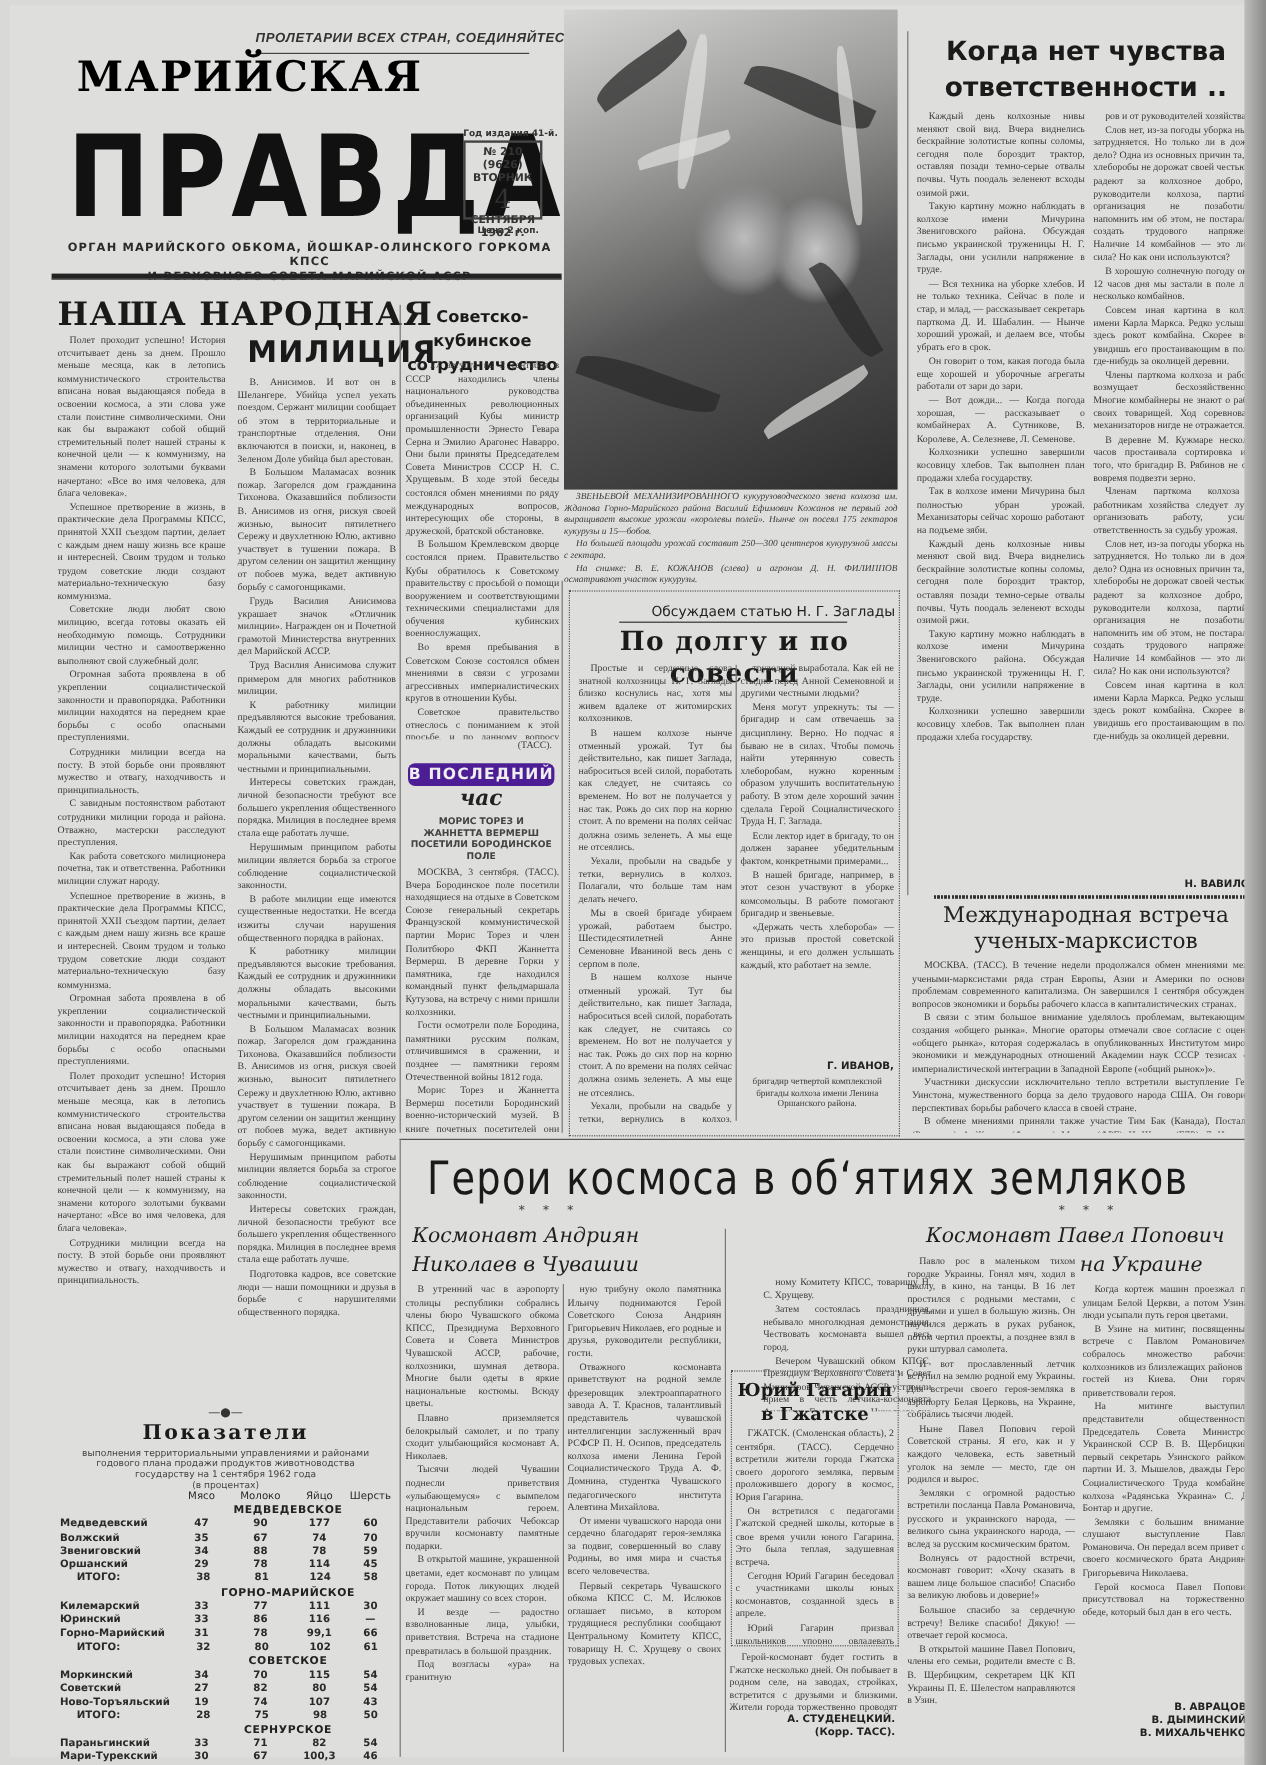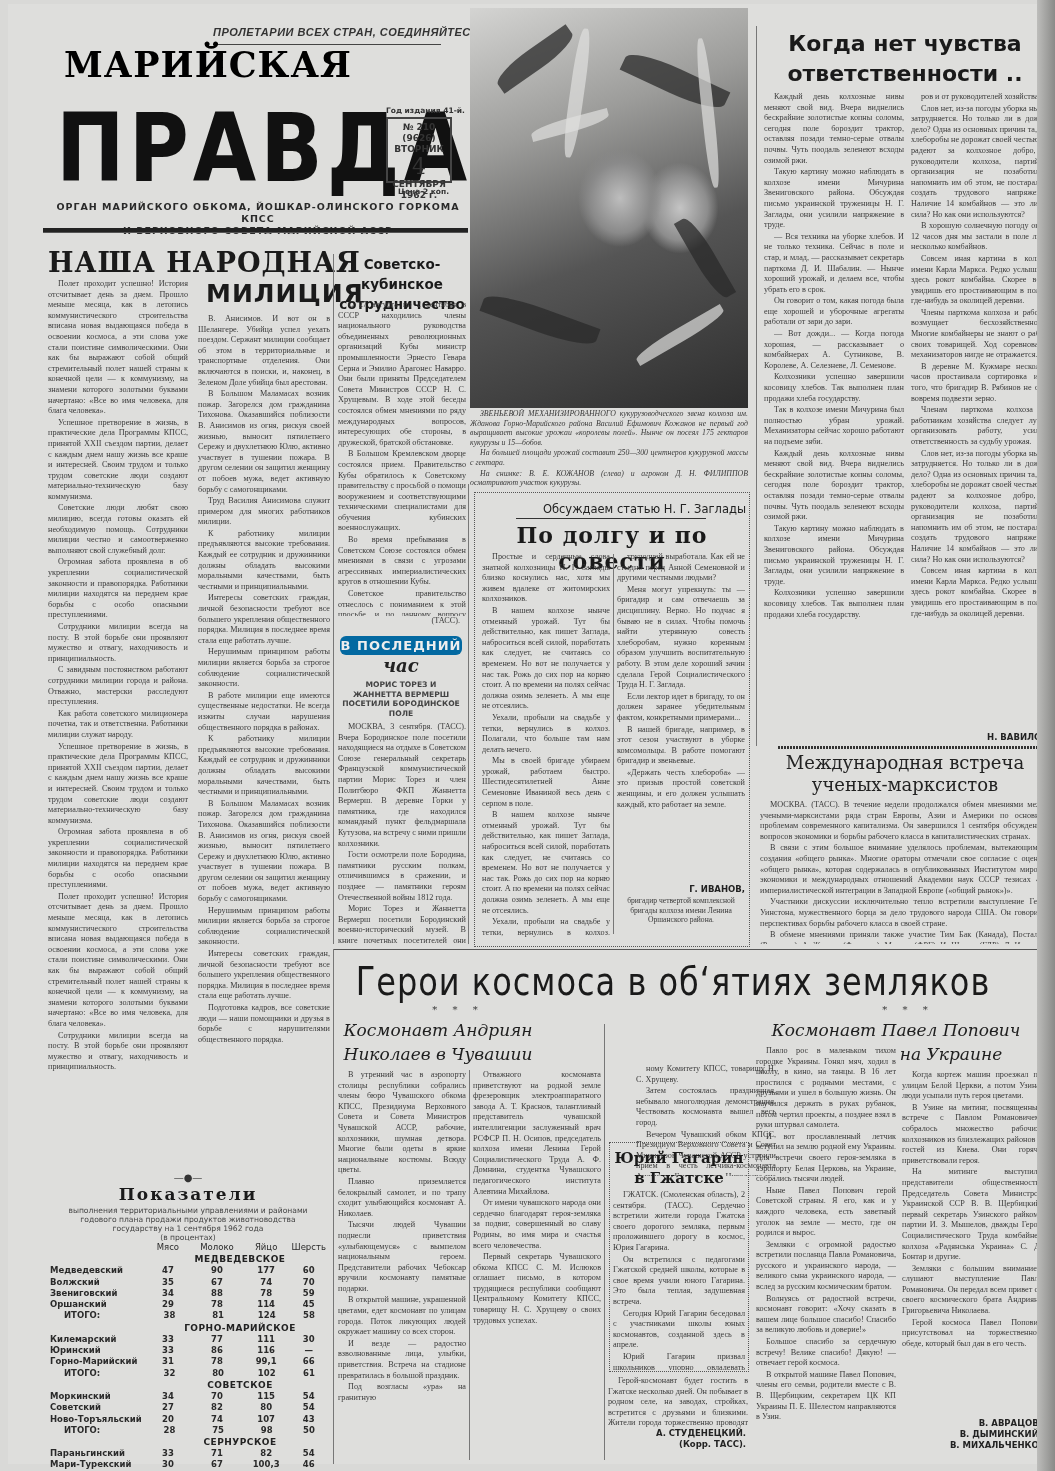"Грудь Василия Анисимова украшает значок" p { html: none -> <p>Грудь Василия Анисимова украшает значок «Отличник милиции». Награжден он и Почетной грамотой Министерства внутренних дел Марийской АССР.</p> }
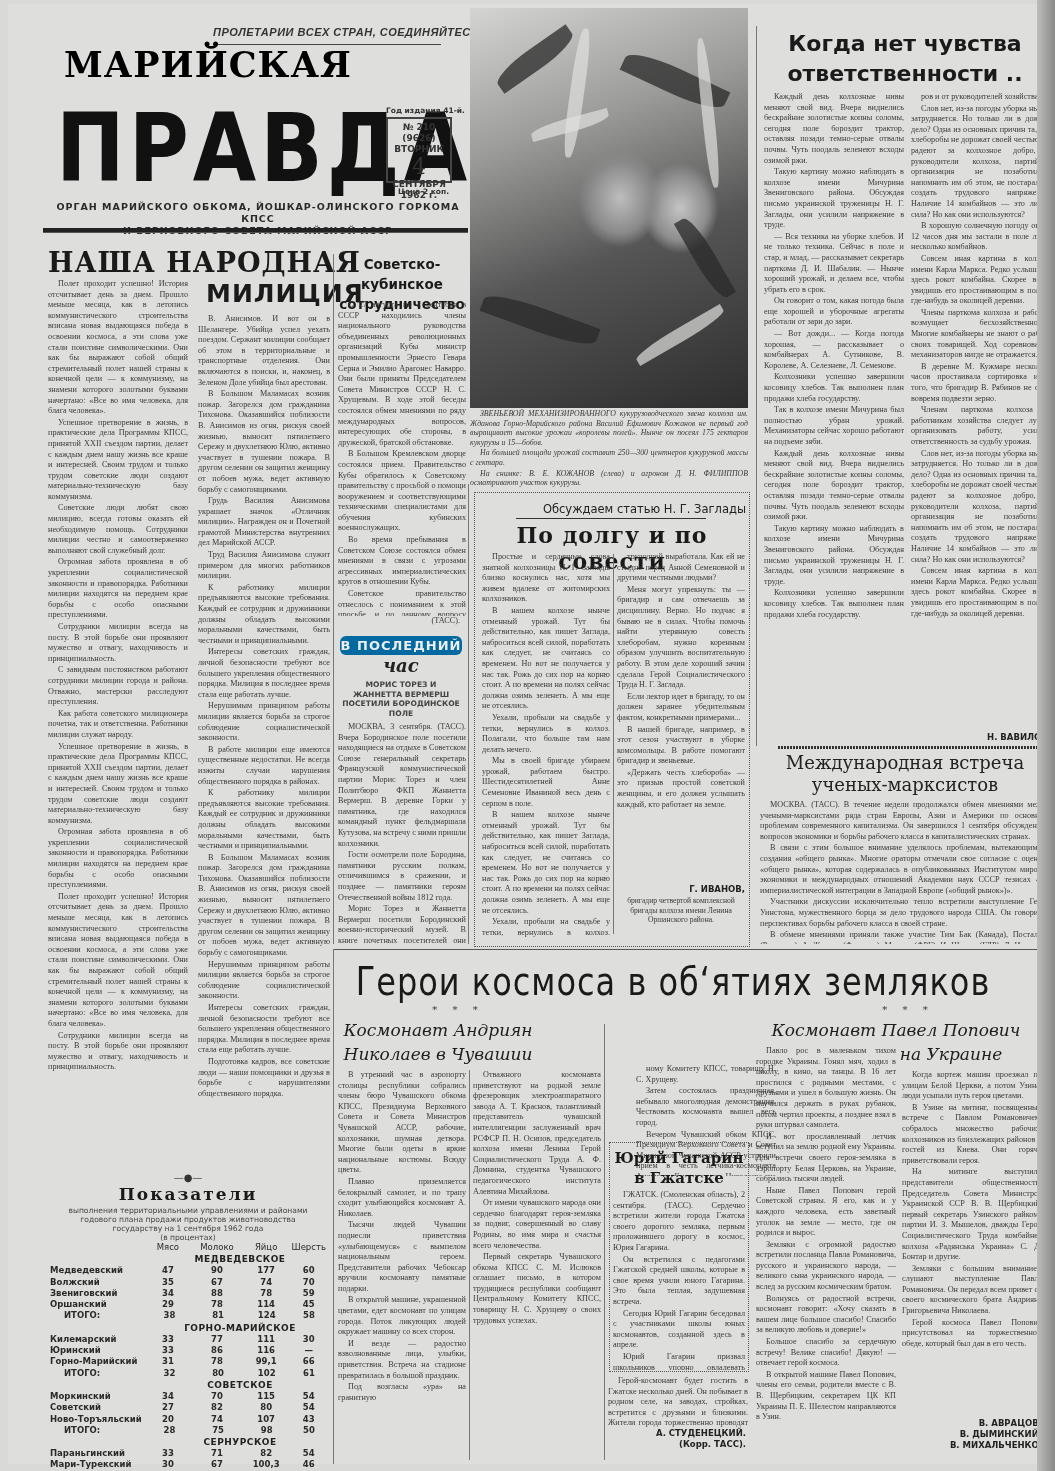"В ПОСЛЕДНИЙ" .banner { background: #0369a1 -> #4c1d95 }
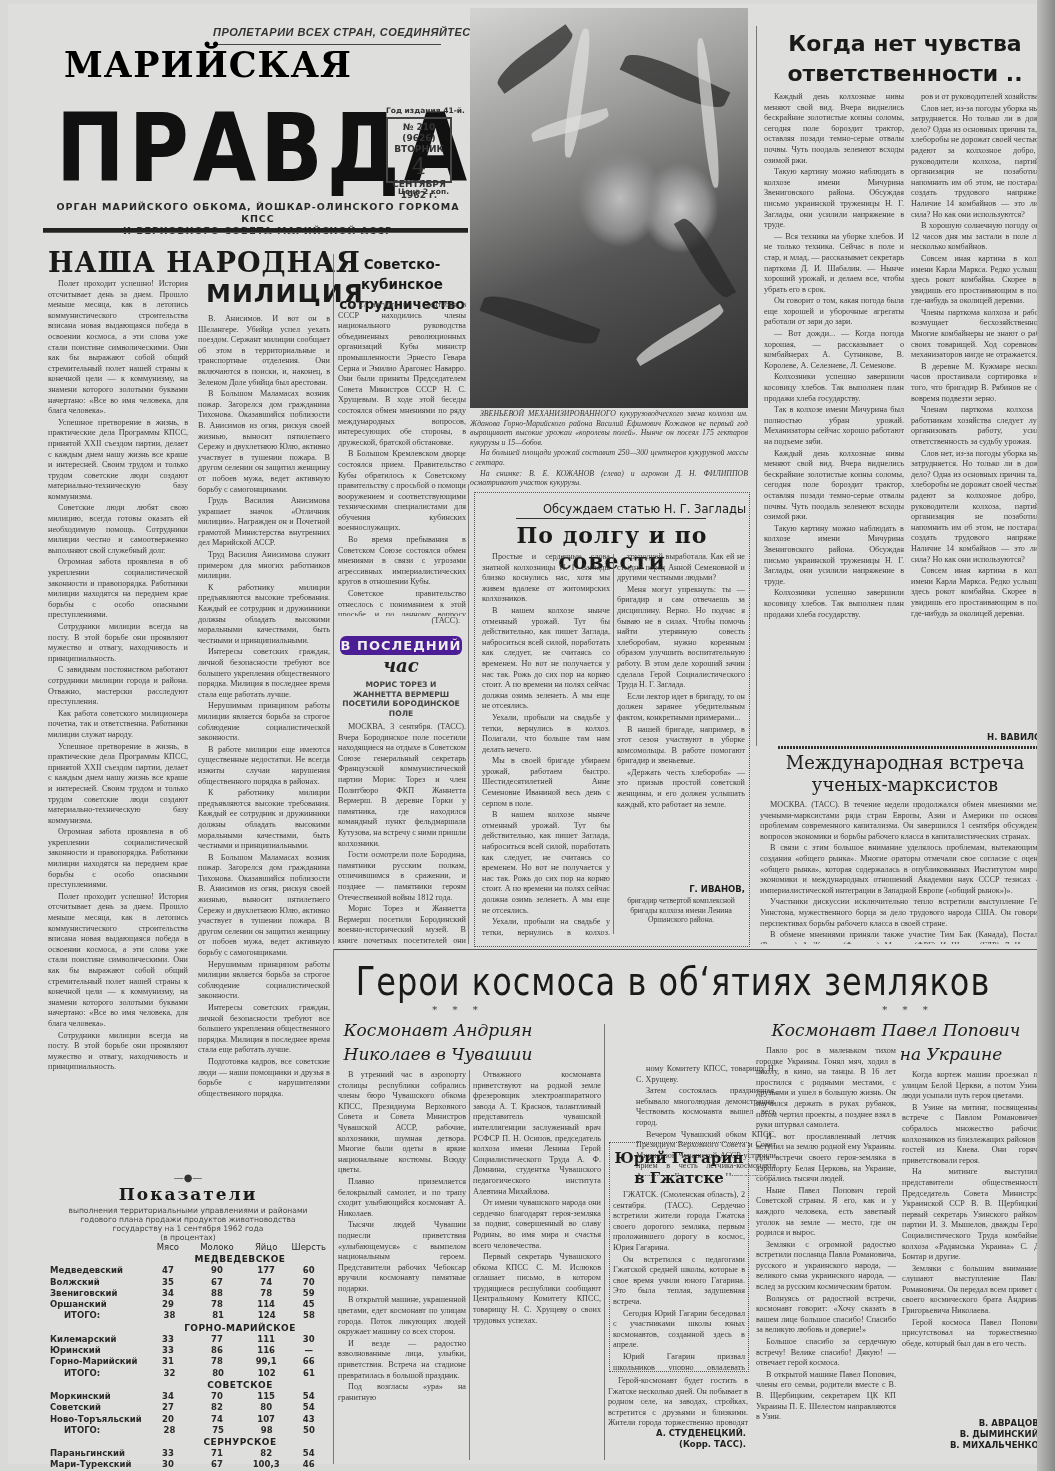"ную трибуну около памятника Ильичу" p { html: none -> <p>ную трибуну около памятника Ильичу поднимаются Герой Советского Союза Андриян Григорьевич Николаев, его родные и друзья, руководители республики, гости.</p> }
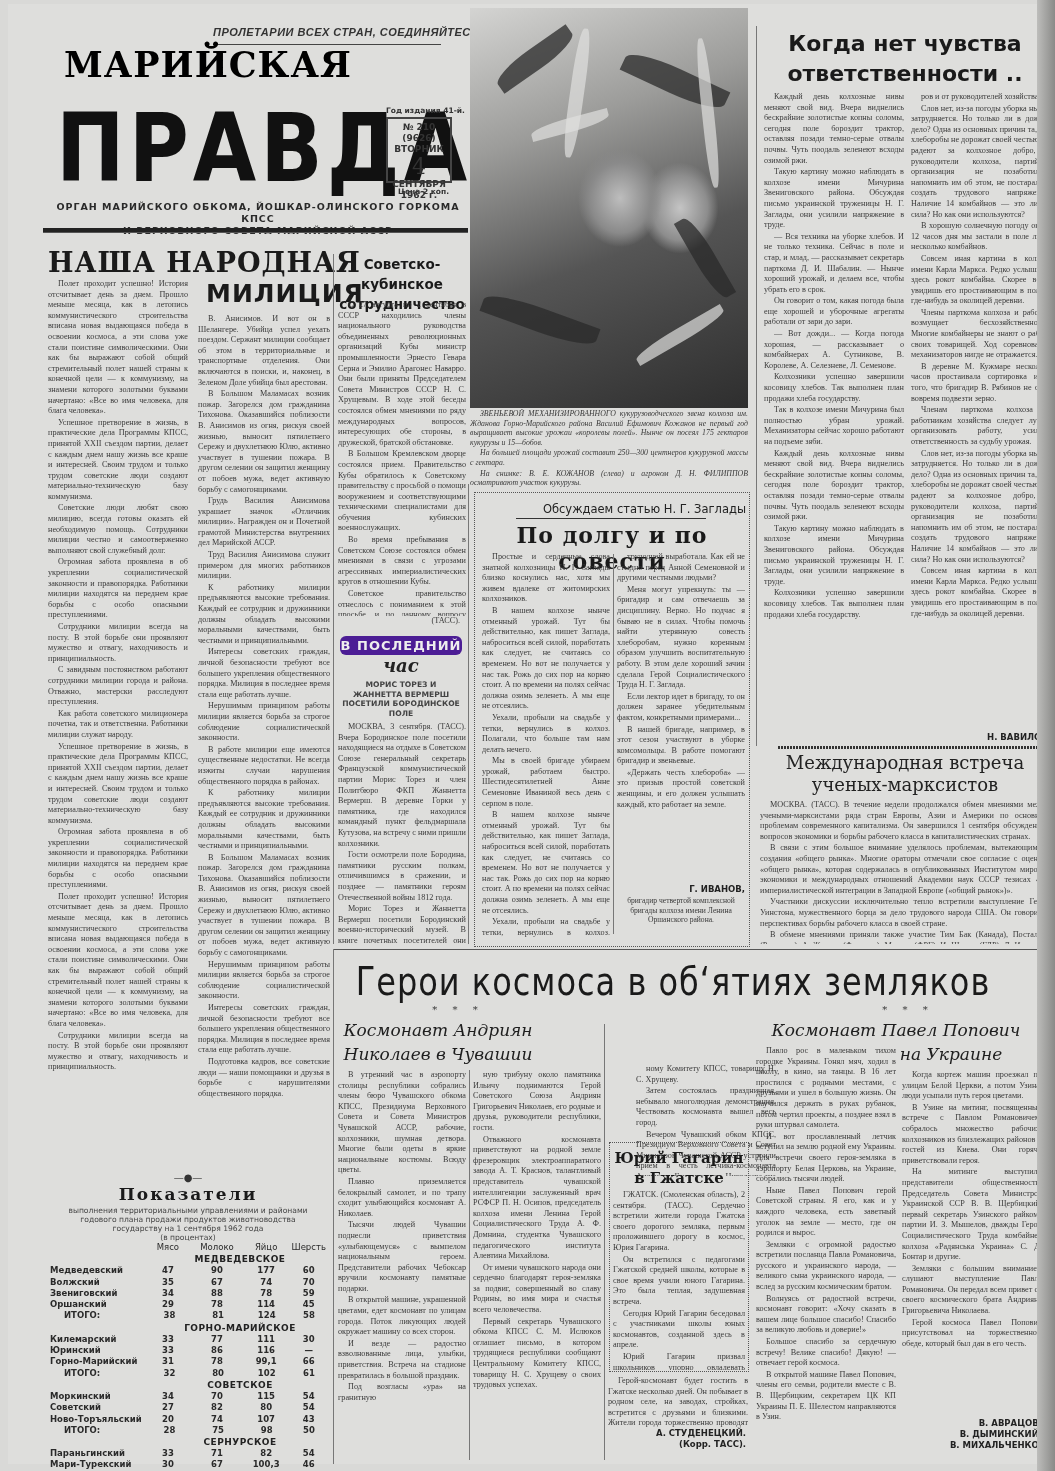"20" span.c { text: 20 -> 19 }
